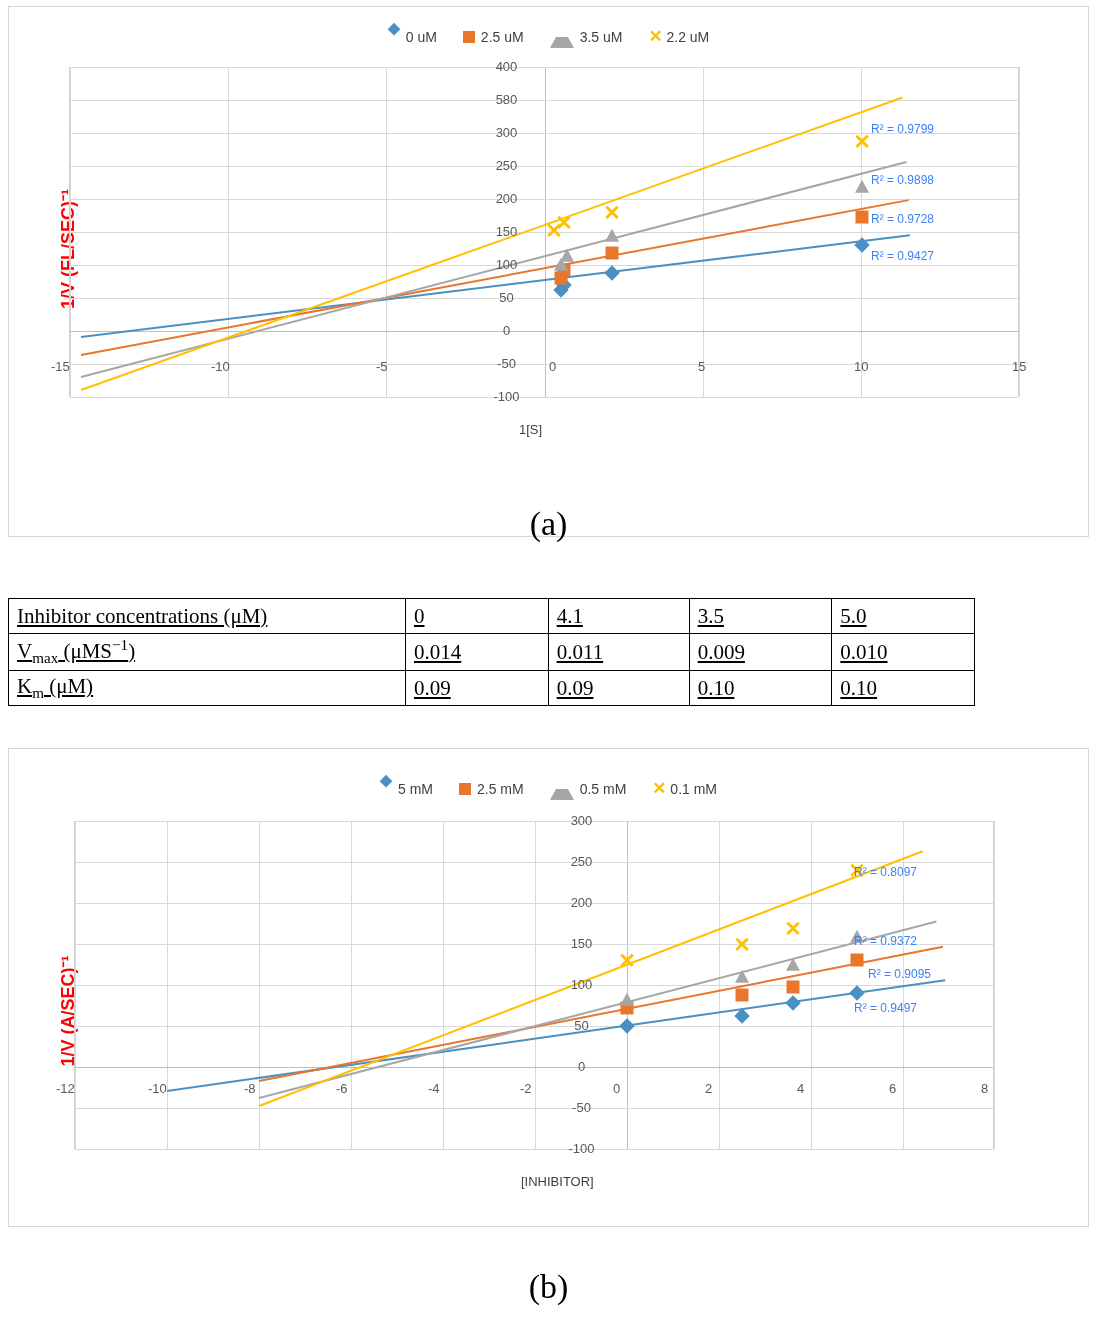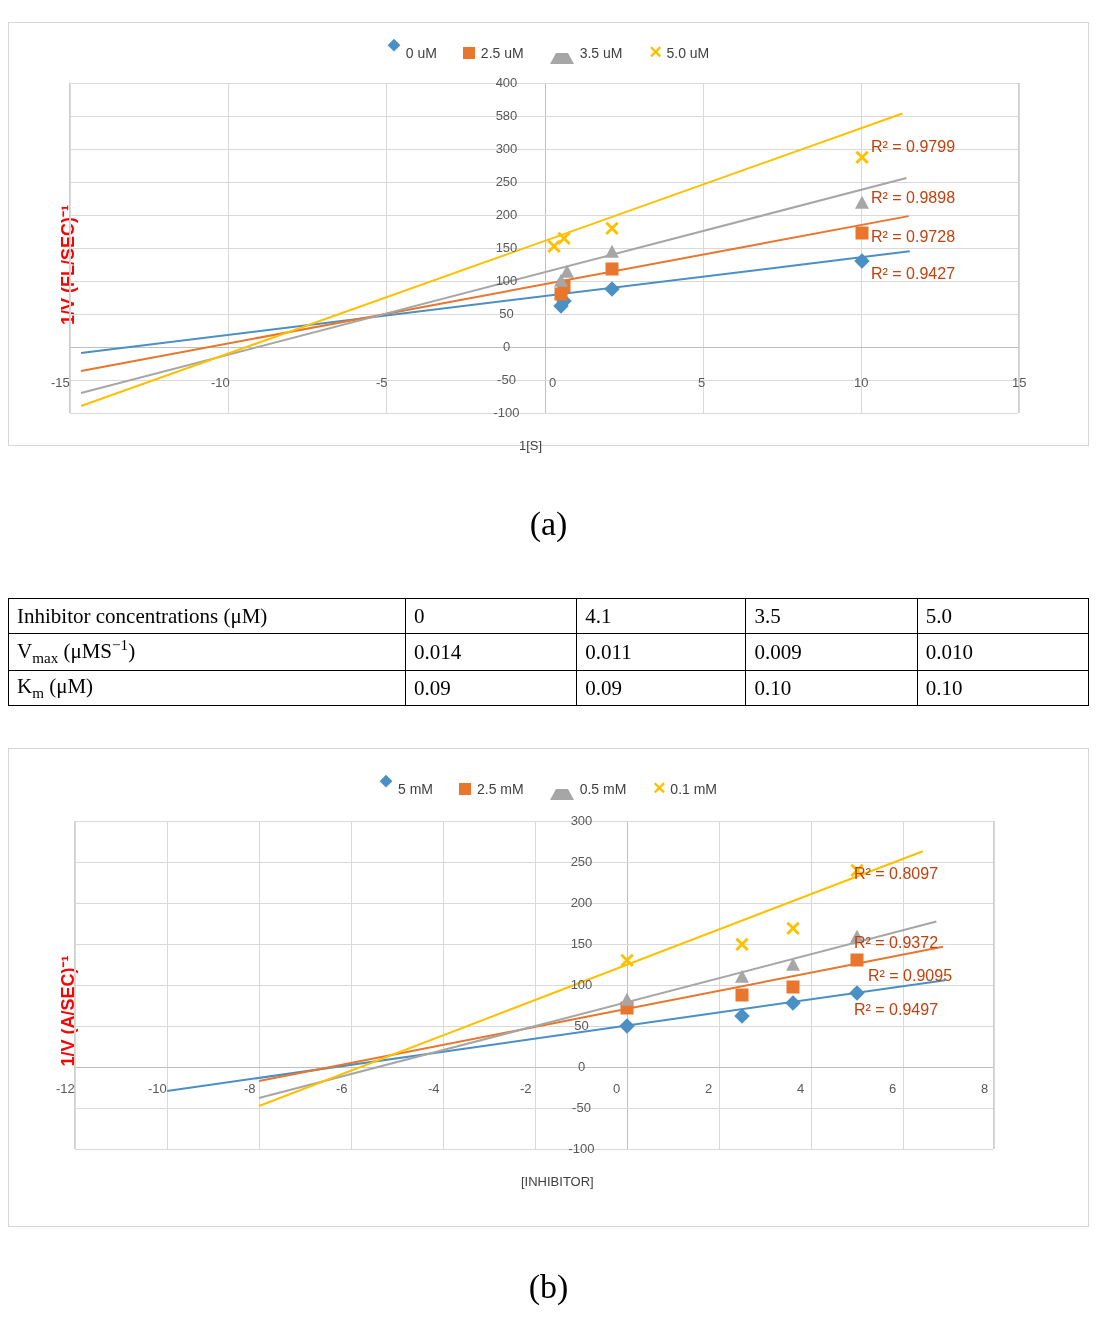"0 uM" #panel-a { height: 424px -> 531px; top: 22px -> 6px }
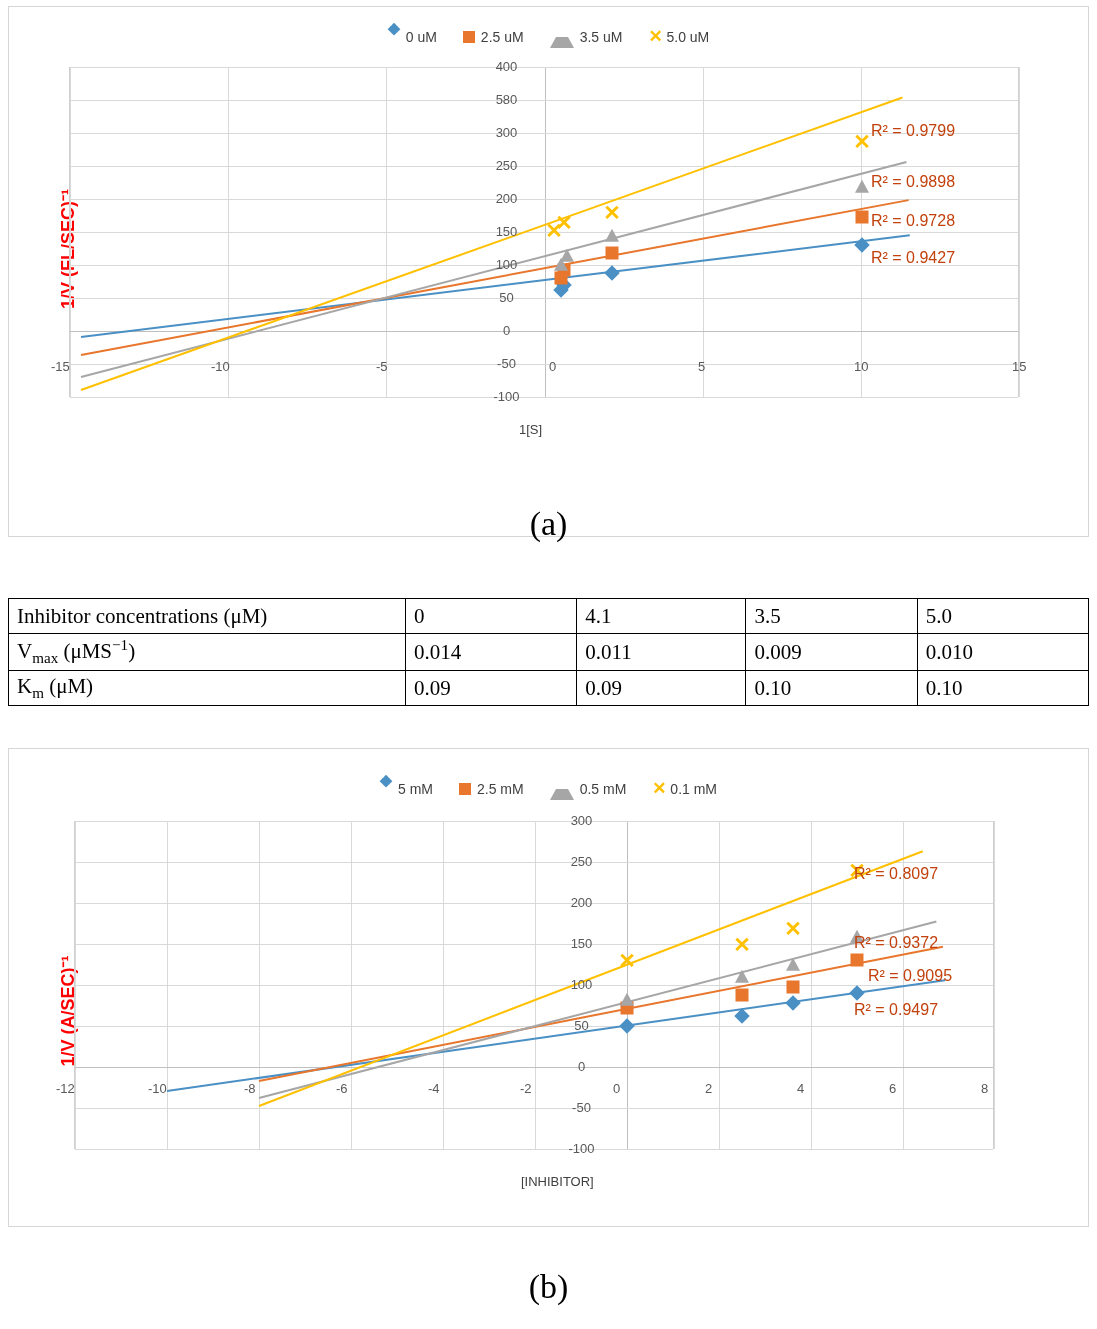"5.0 uM" span { text: 5.0 -> 2.2 }
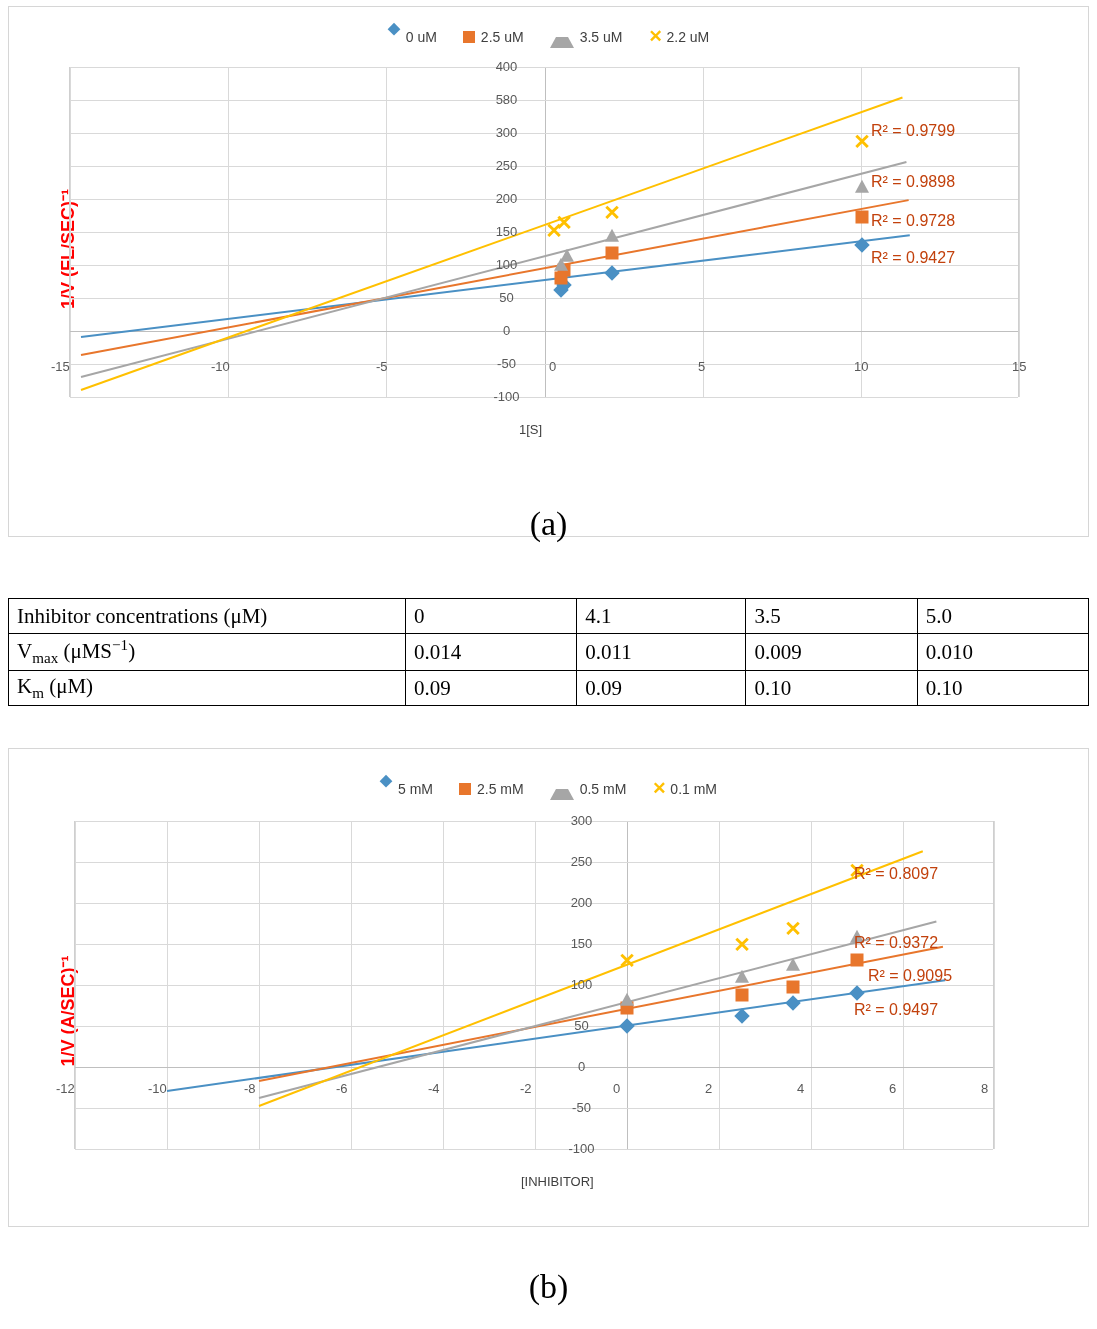"R² = 0.9799" .r2 { color: #c2410c -> #3b82f6; font-size: 16px -> 12px }
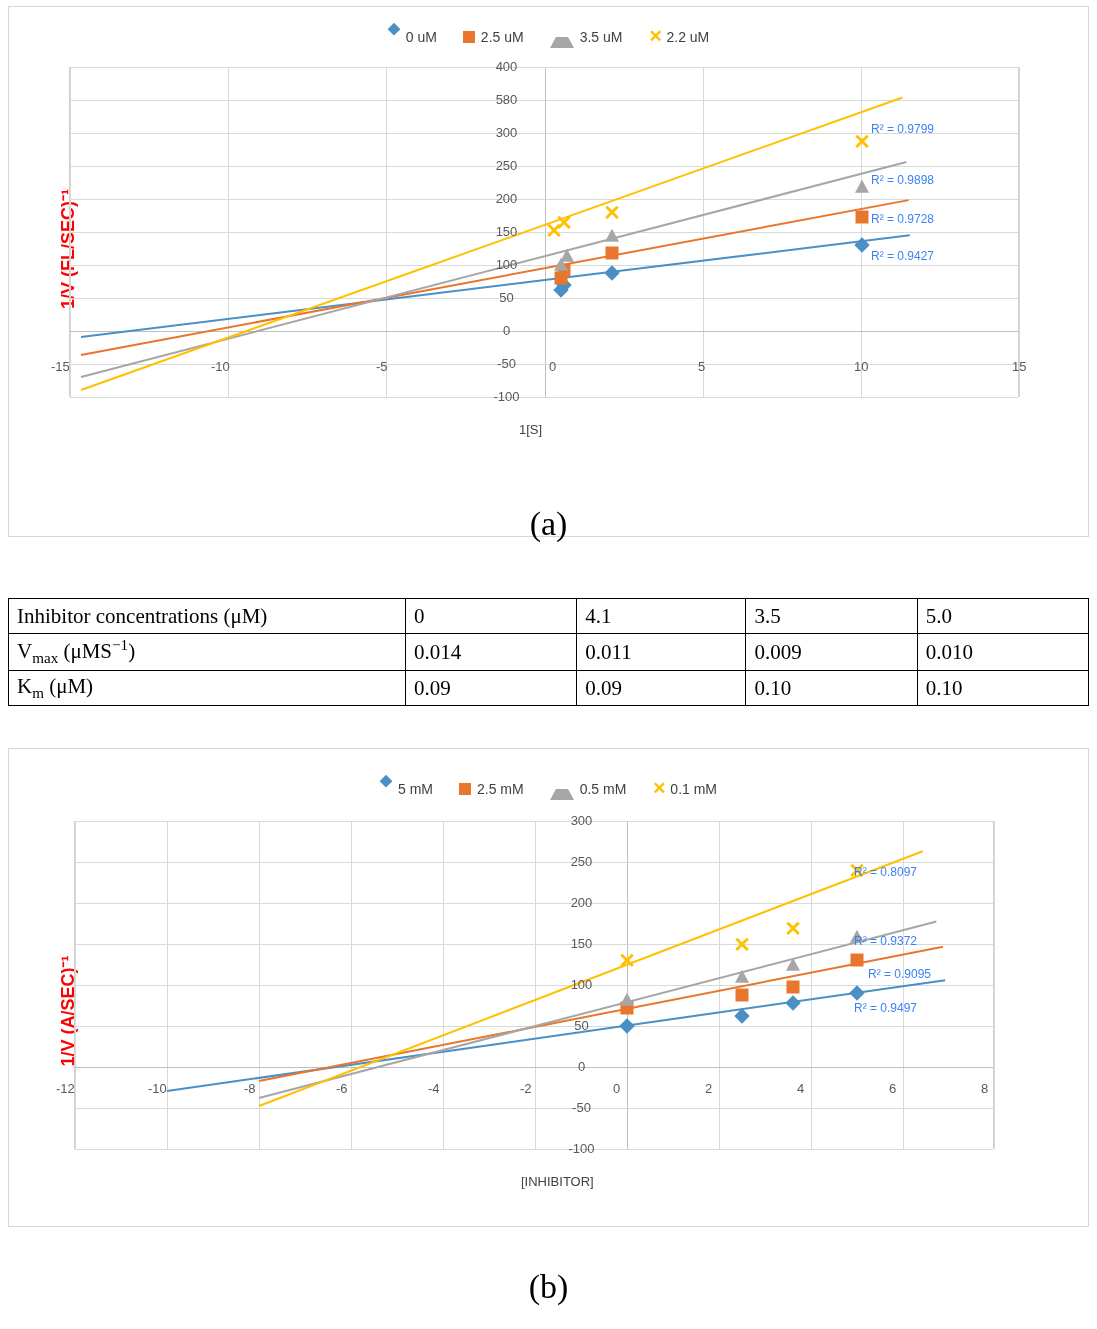"Inhibitor concentrations (μM)" table.datatable { text-decoration: none -> underline; width: 1081px -> 967px }
